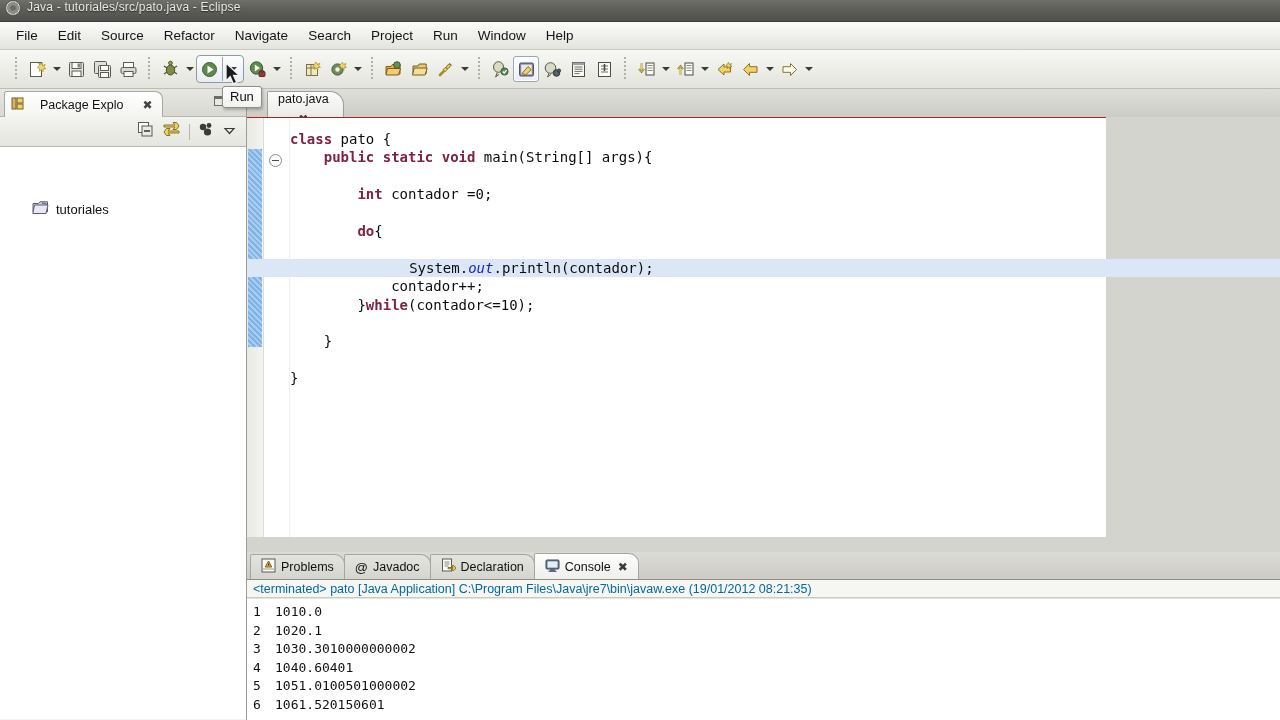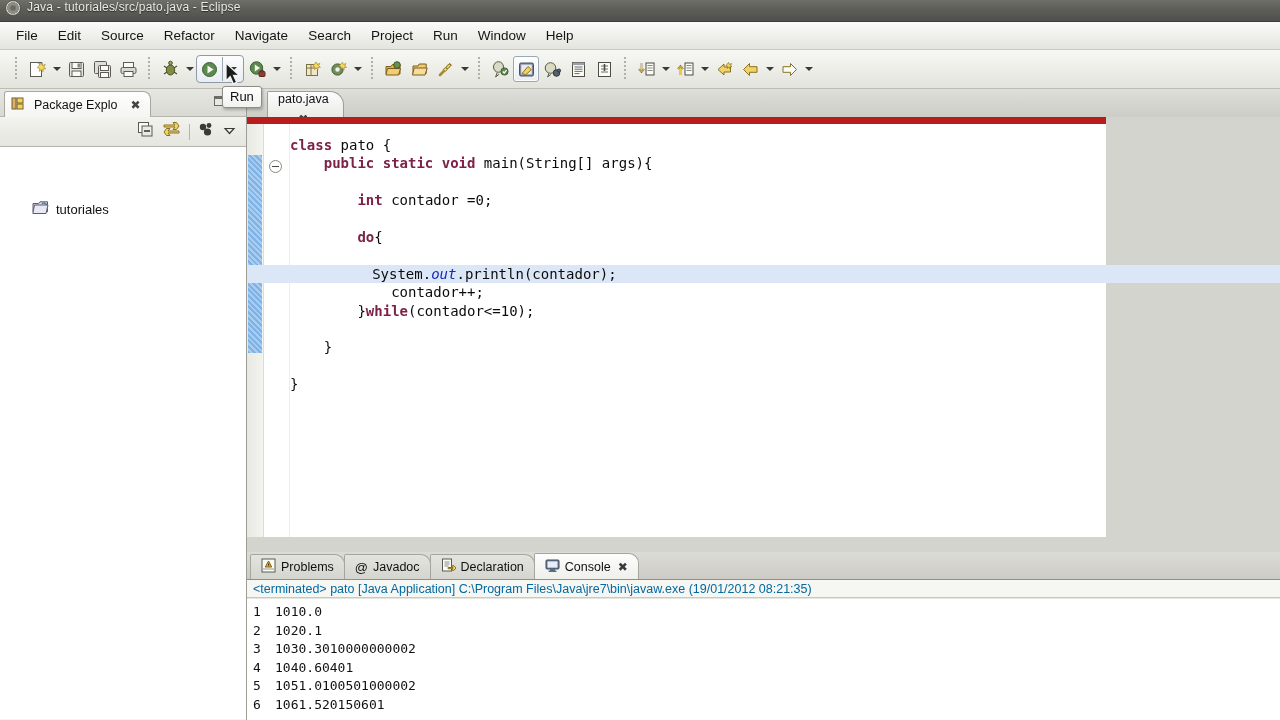"Package Explo" .panel-tab { gap: 10px -> 16px }
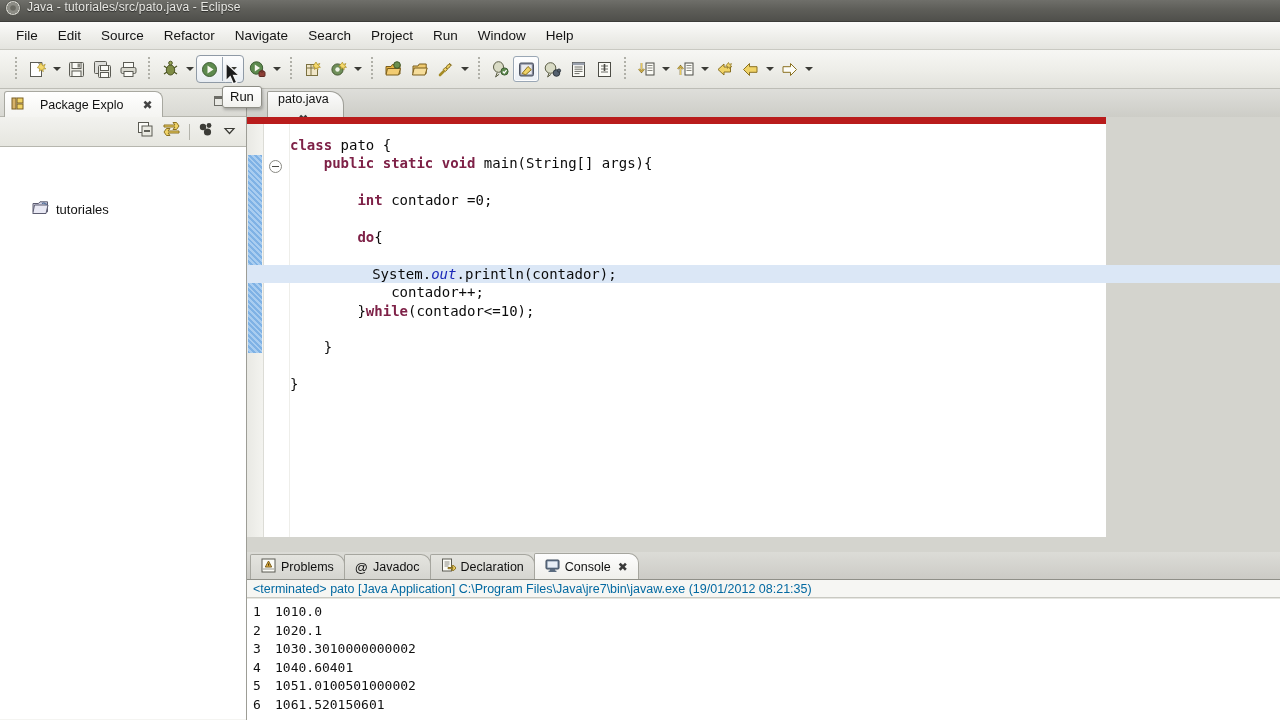"class pato {" .editor-body { border-top: 7px solid #b91c1c -> 1px solid #b91c1c }
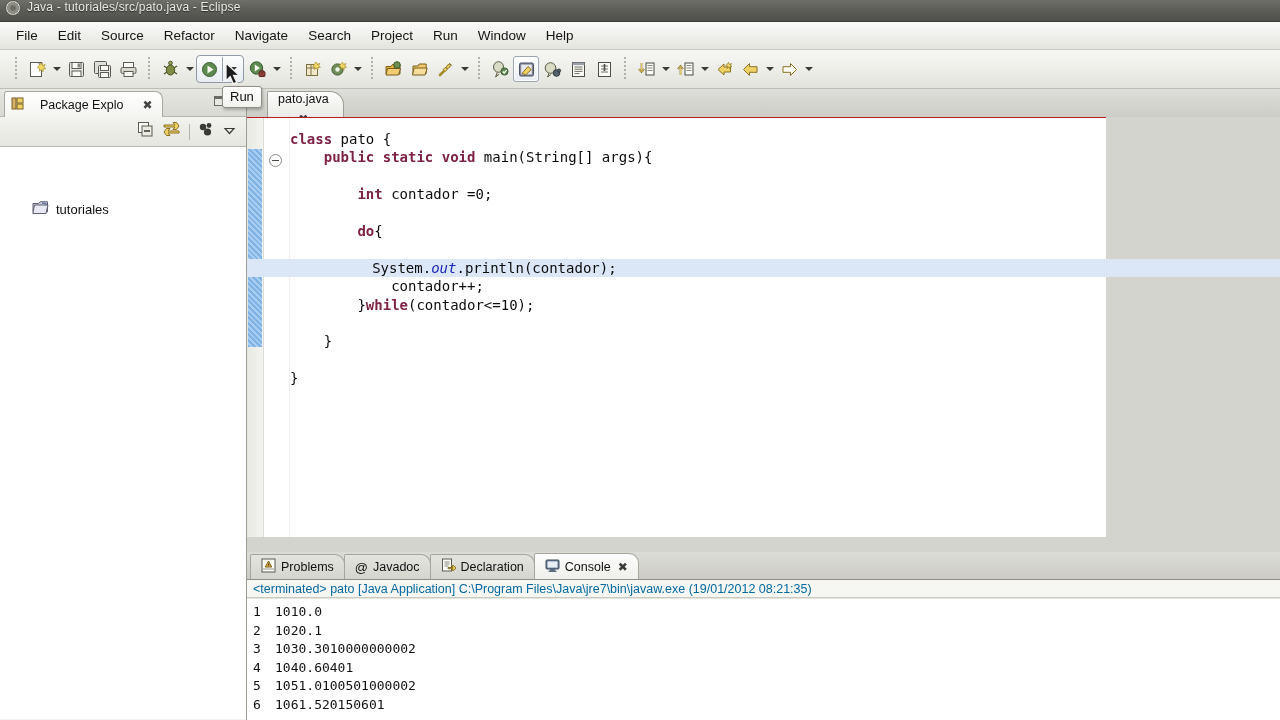"System.out.println(contador);" .code .ln.hl { padding-left: 24px -> 61px }
